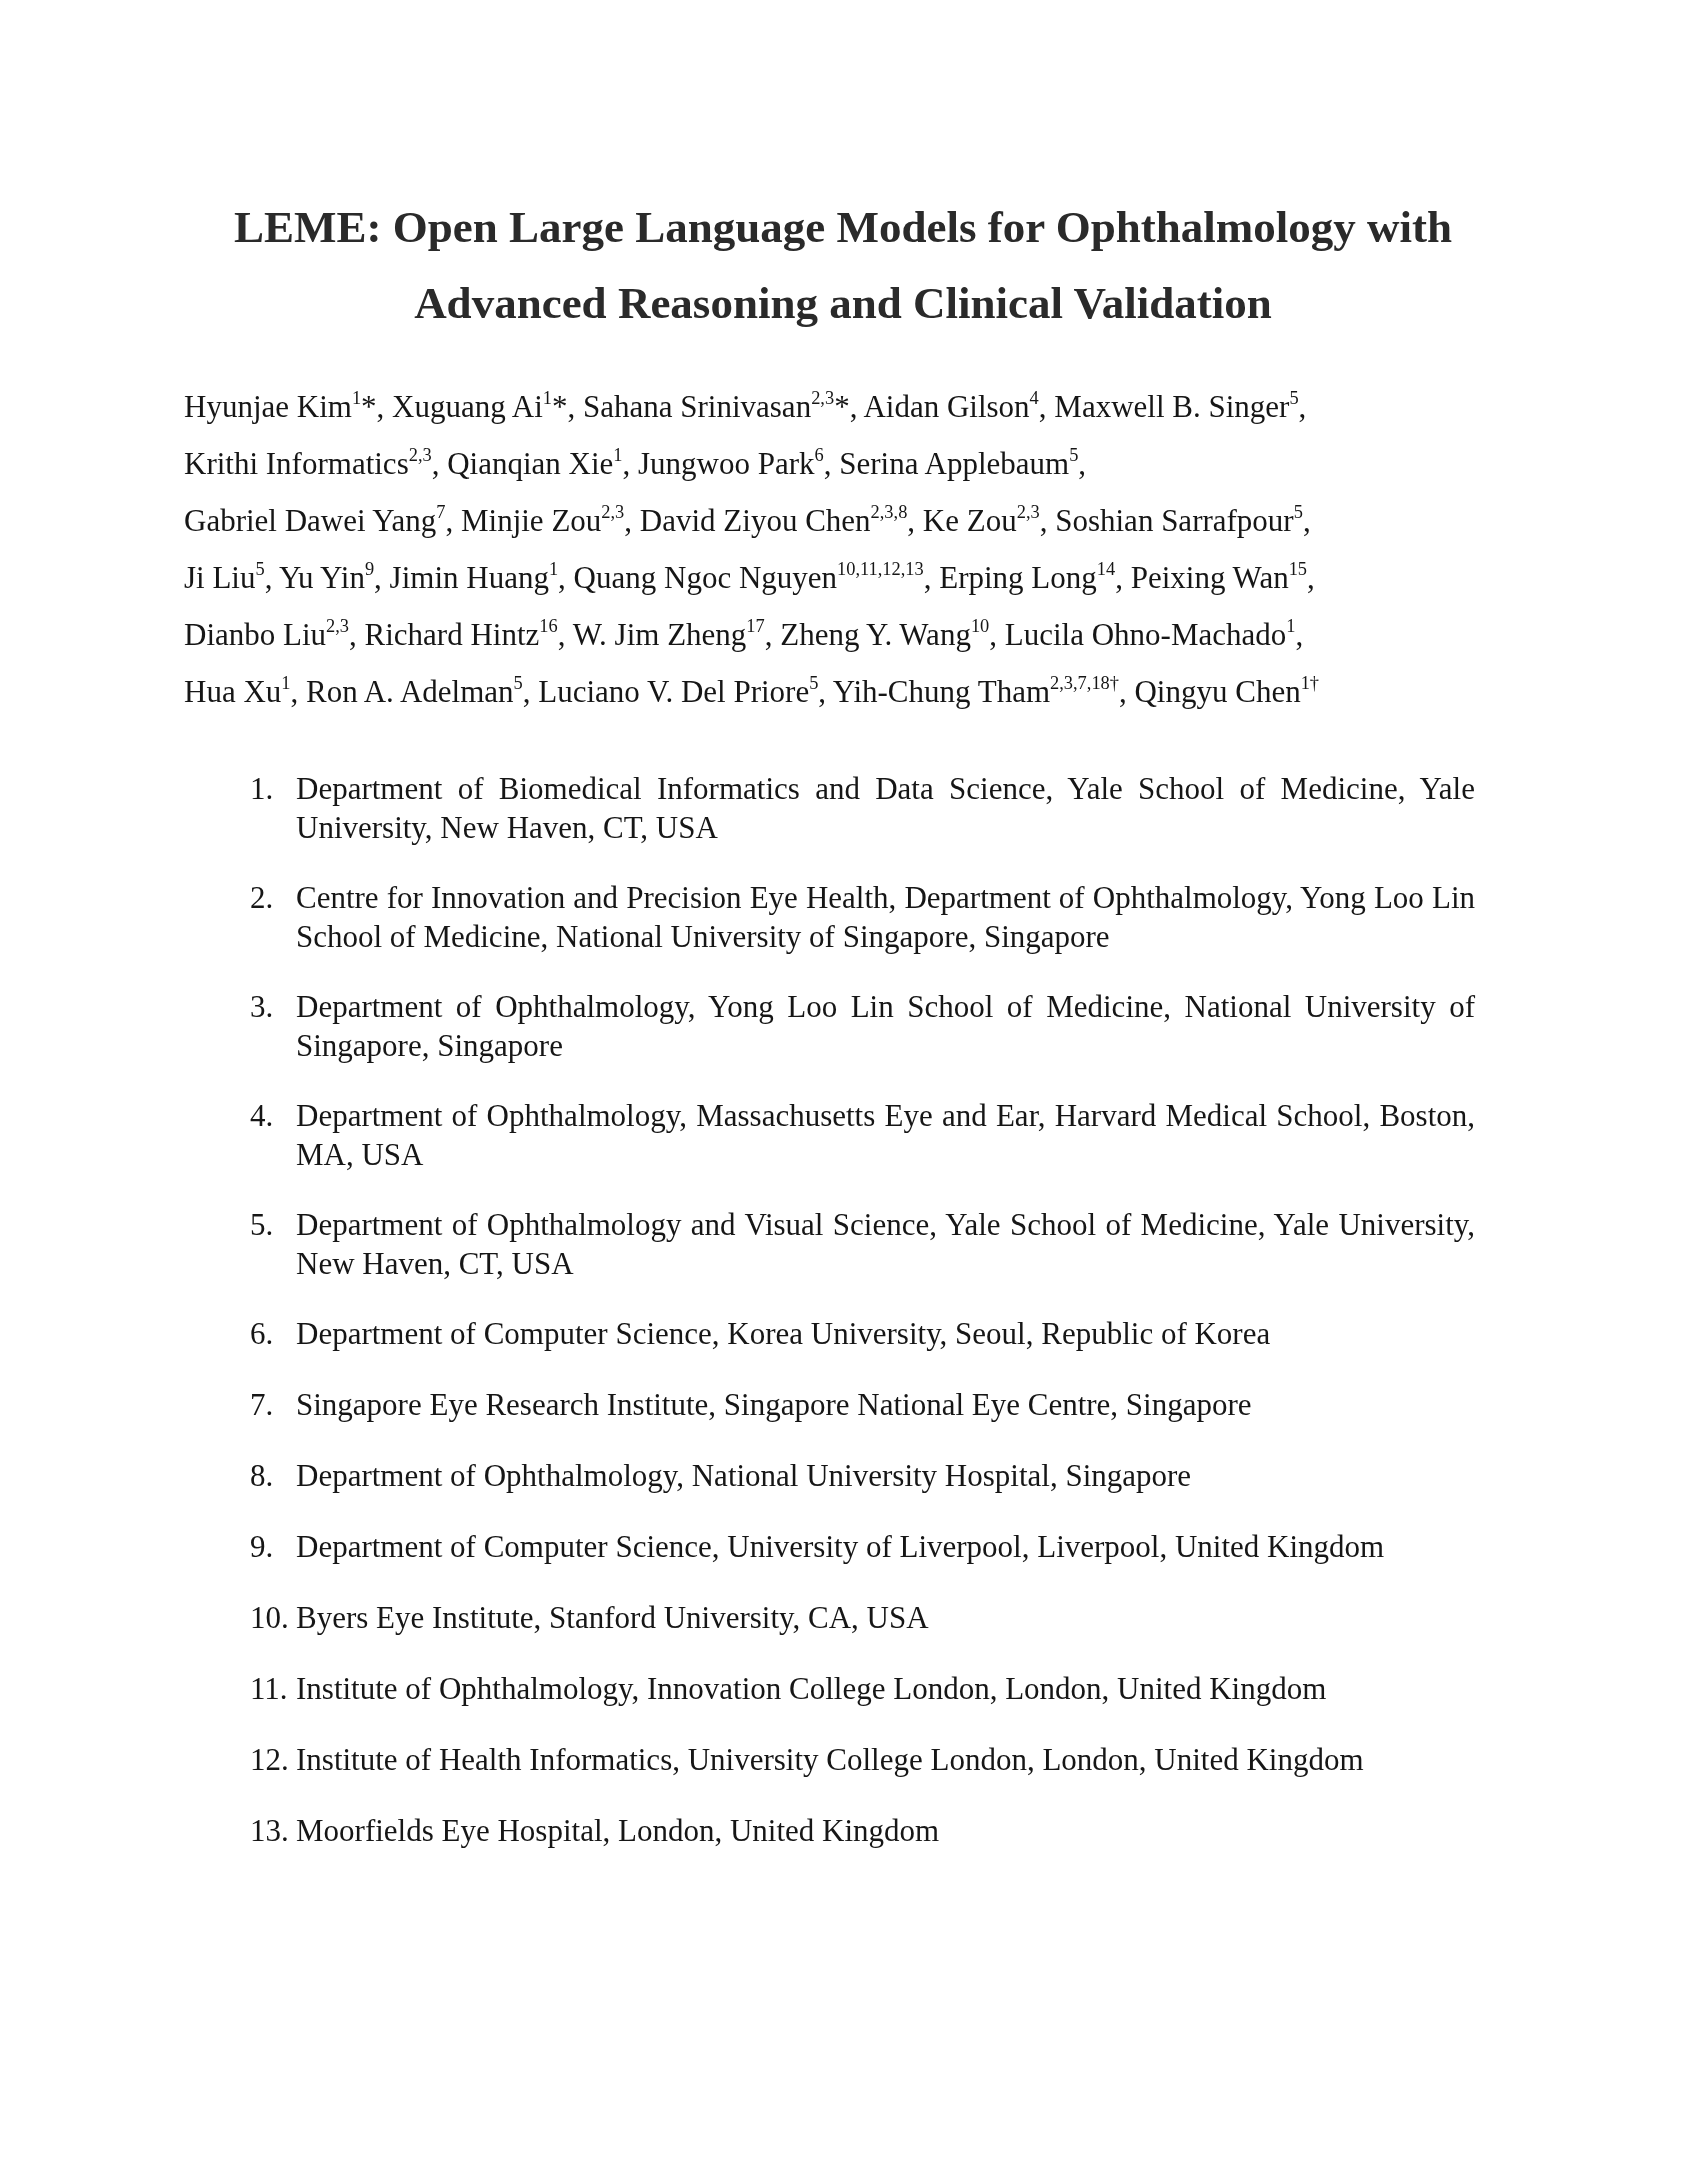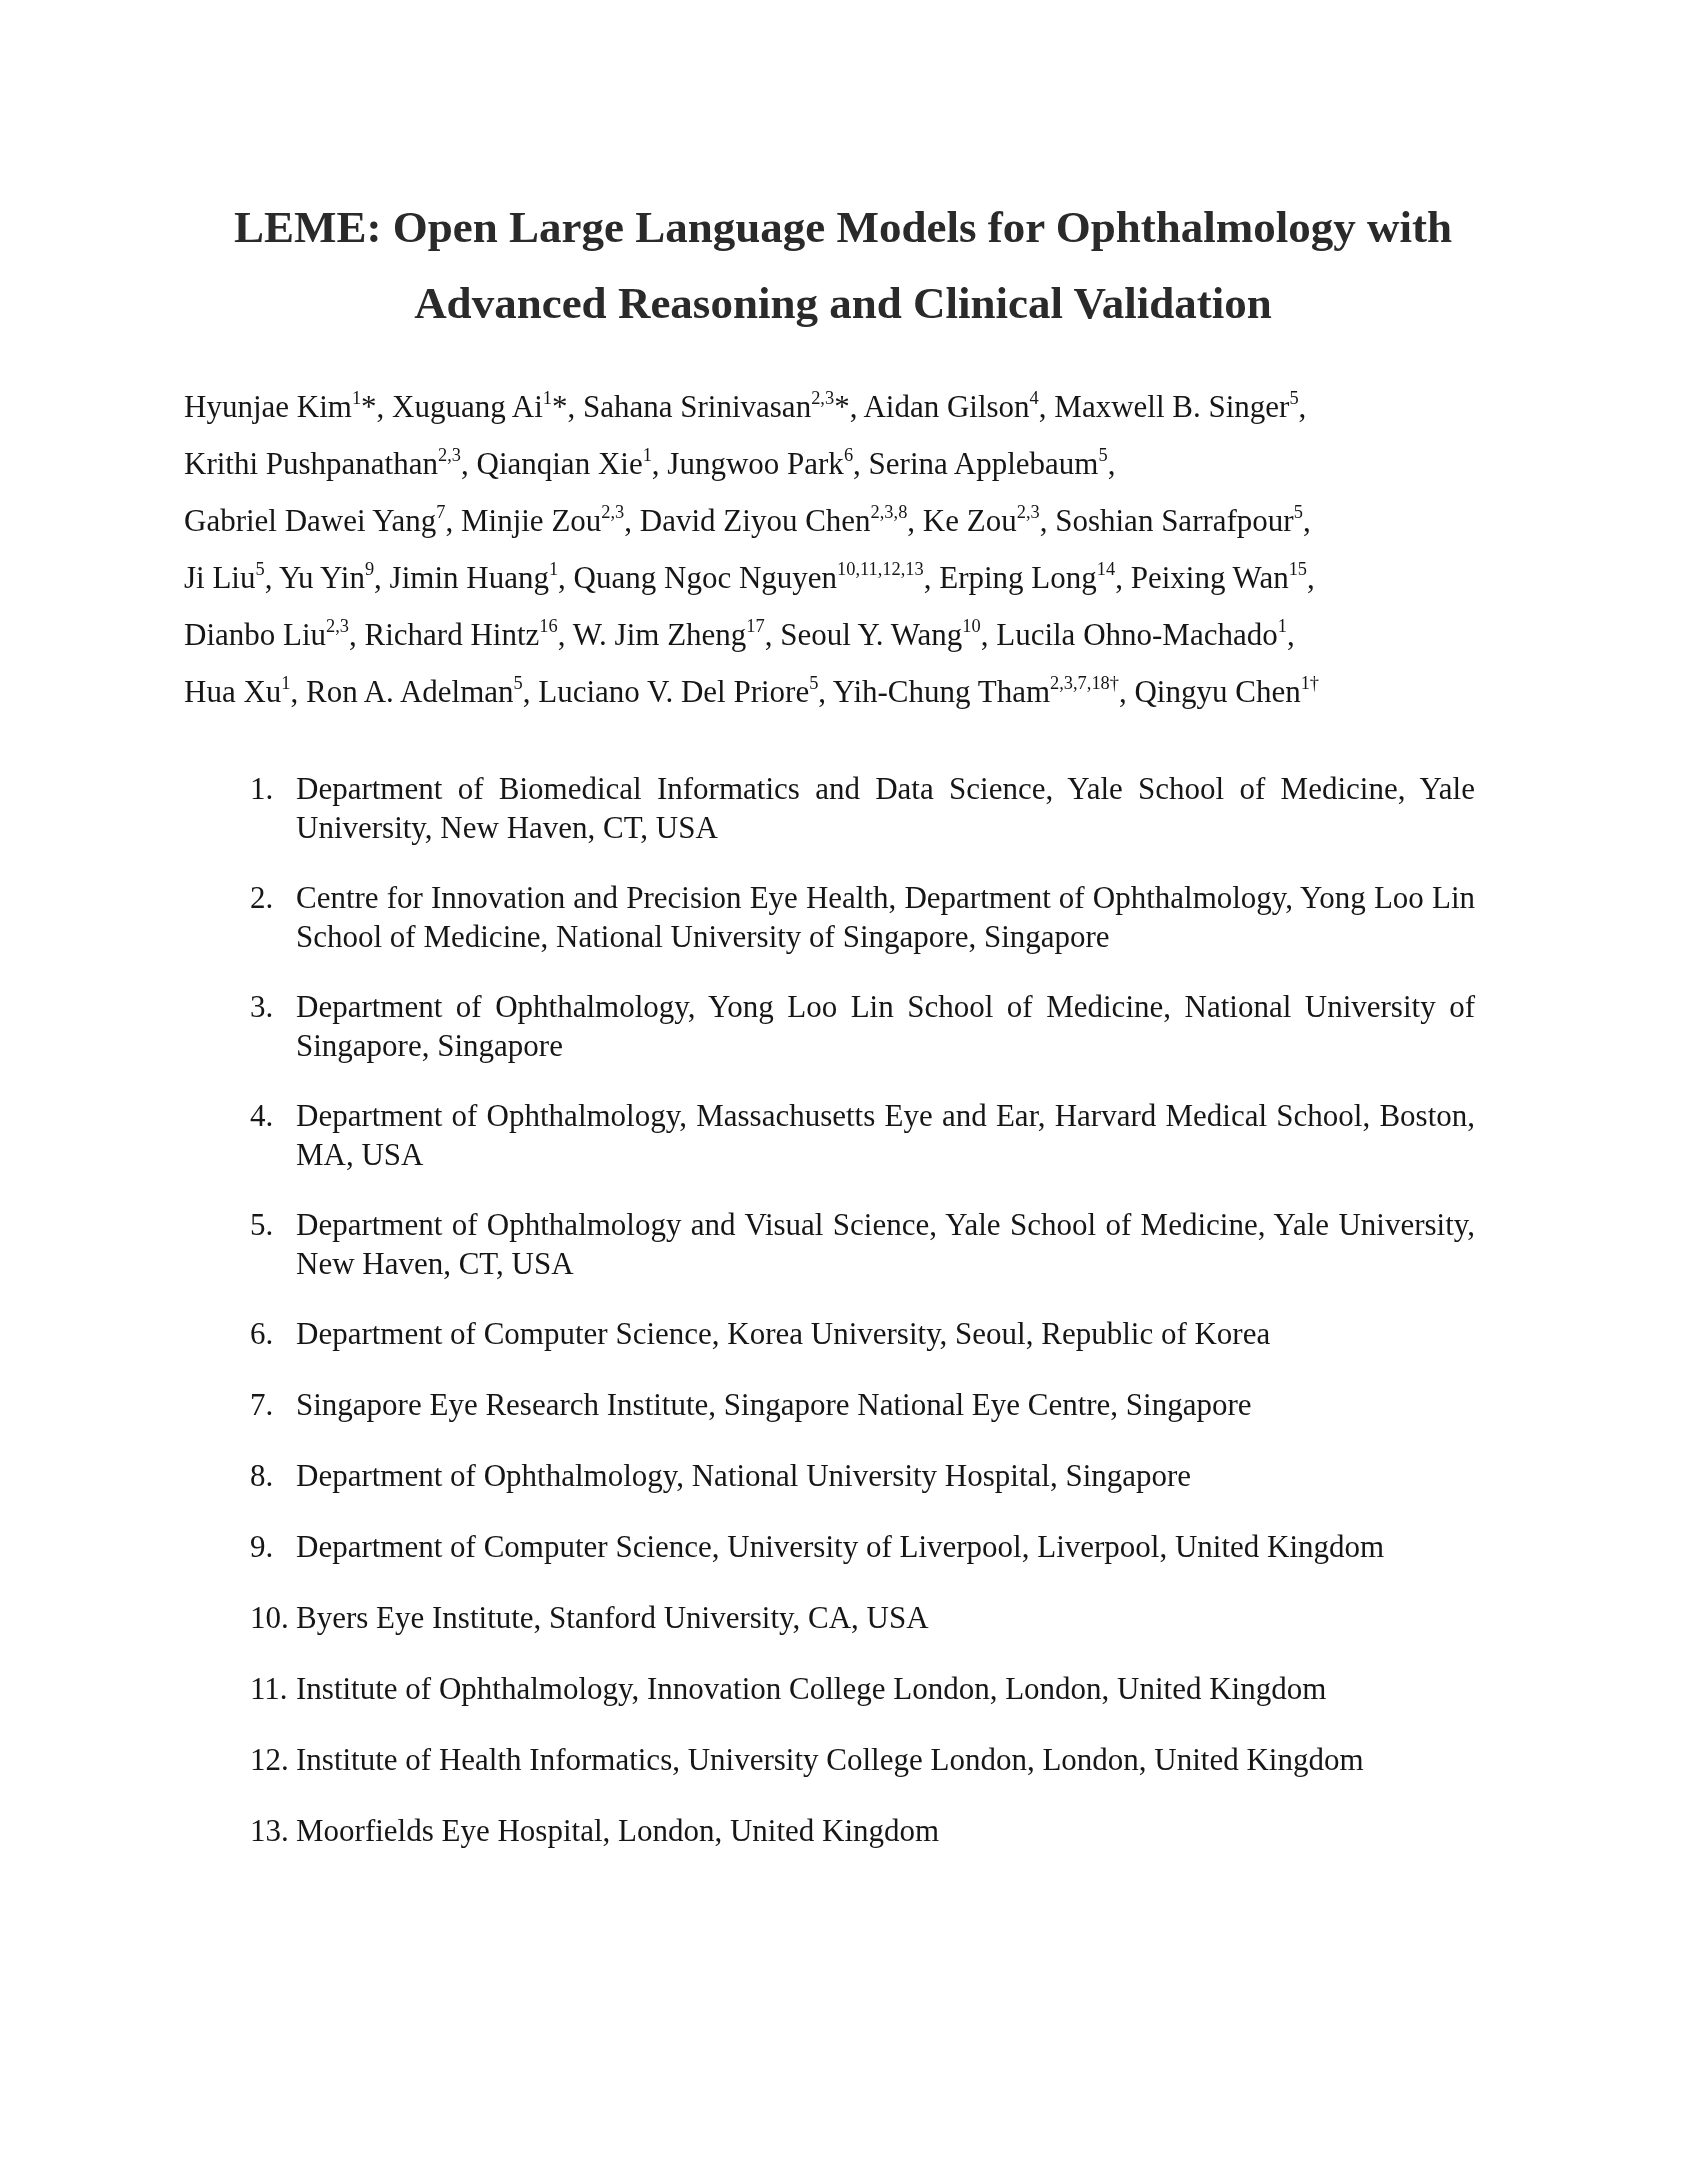"Krithi Pushpanathan" span { text: Pushpanathan -> Informatics }
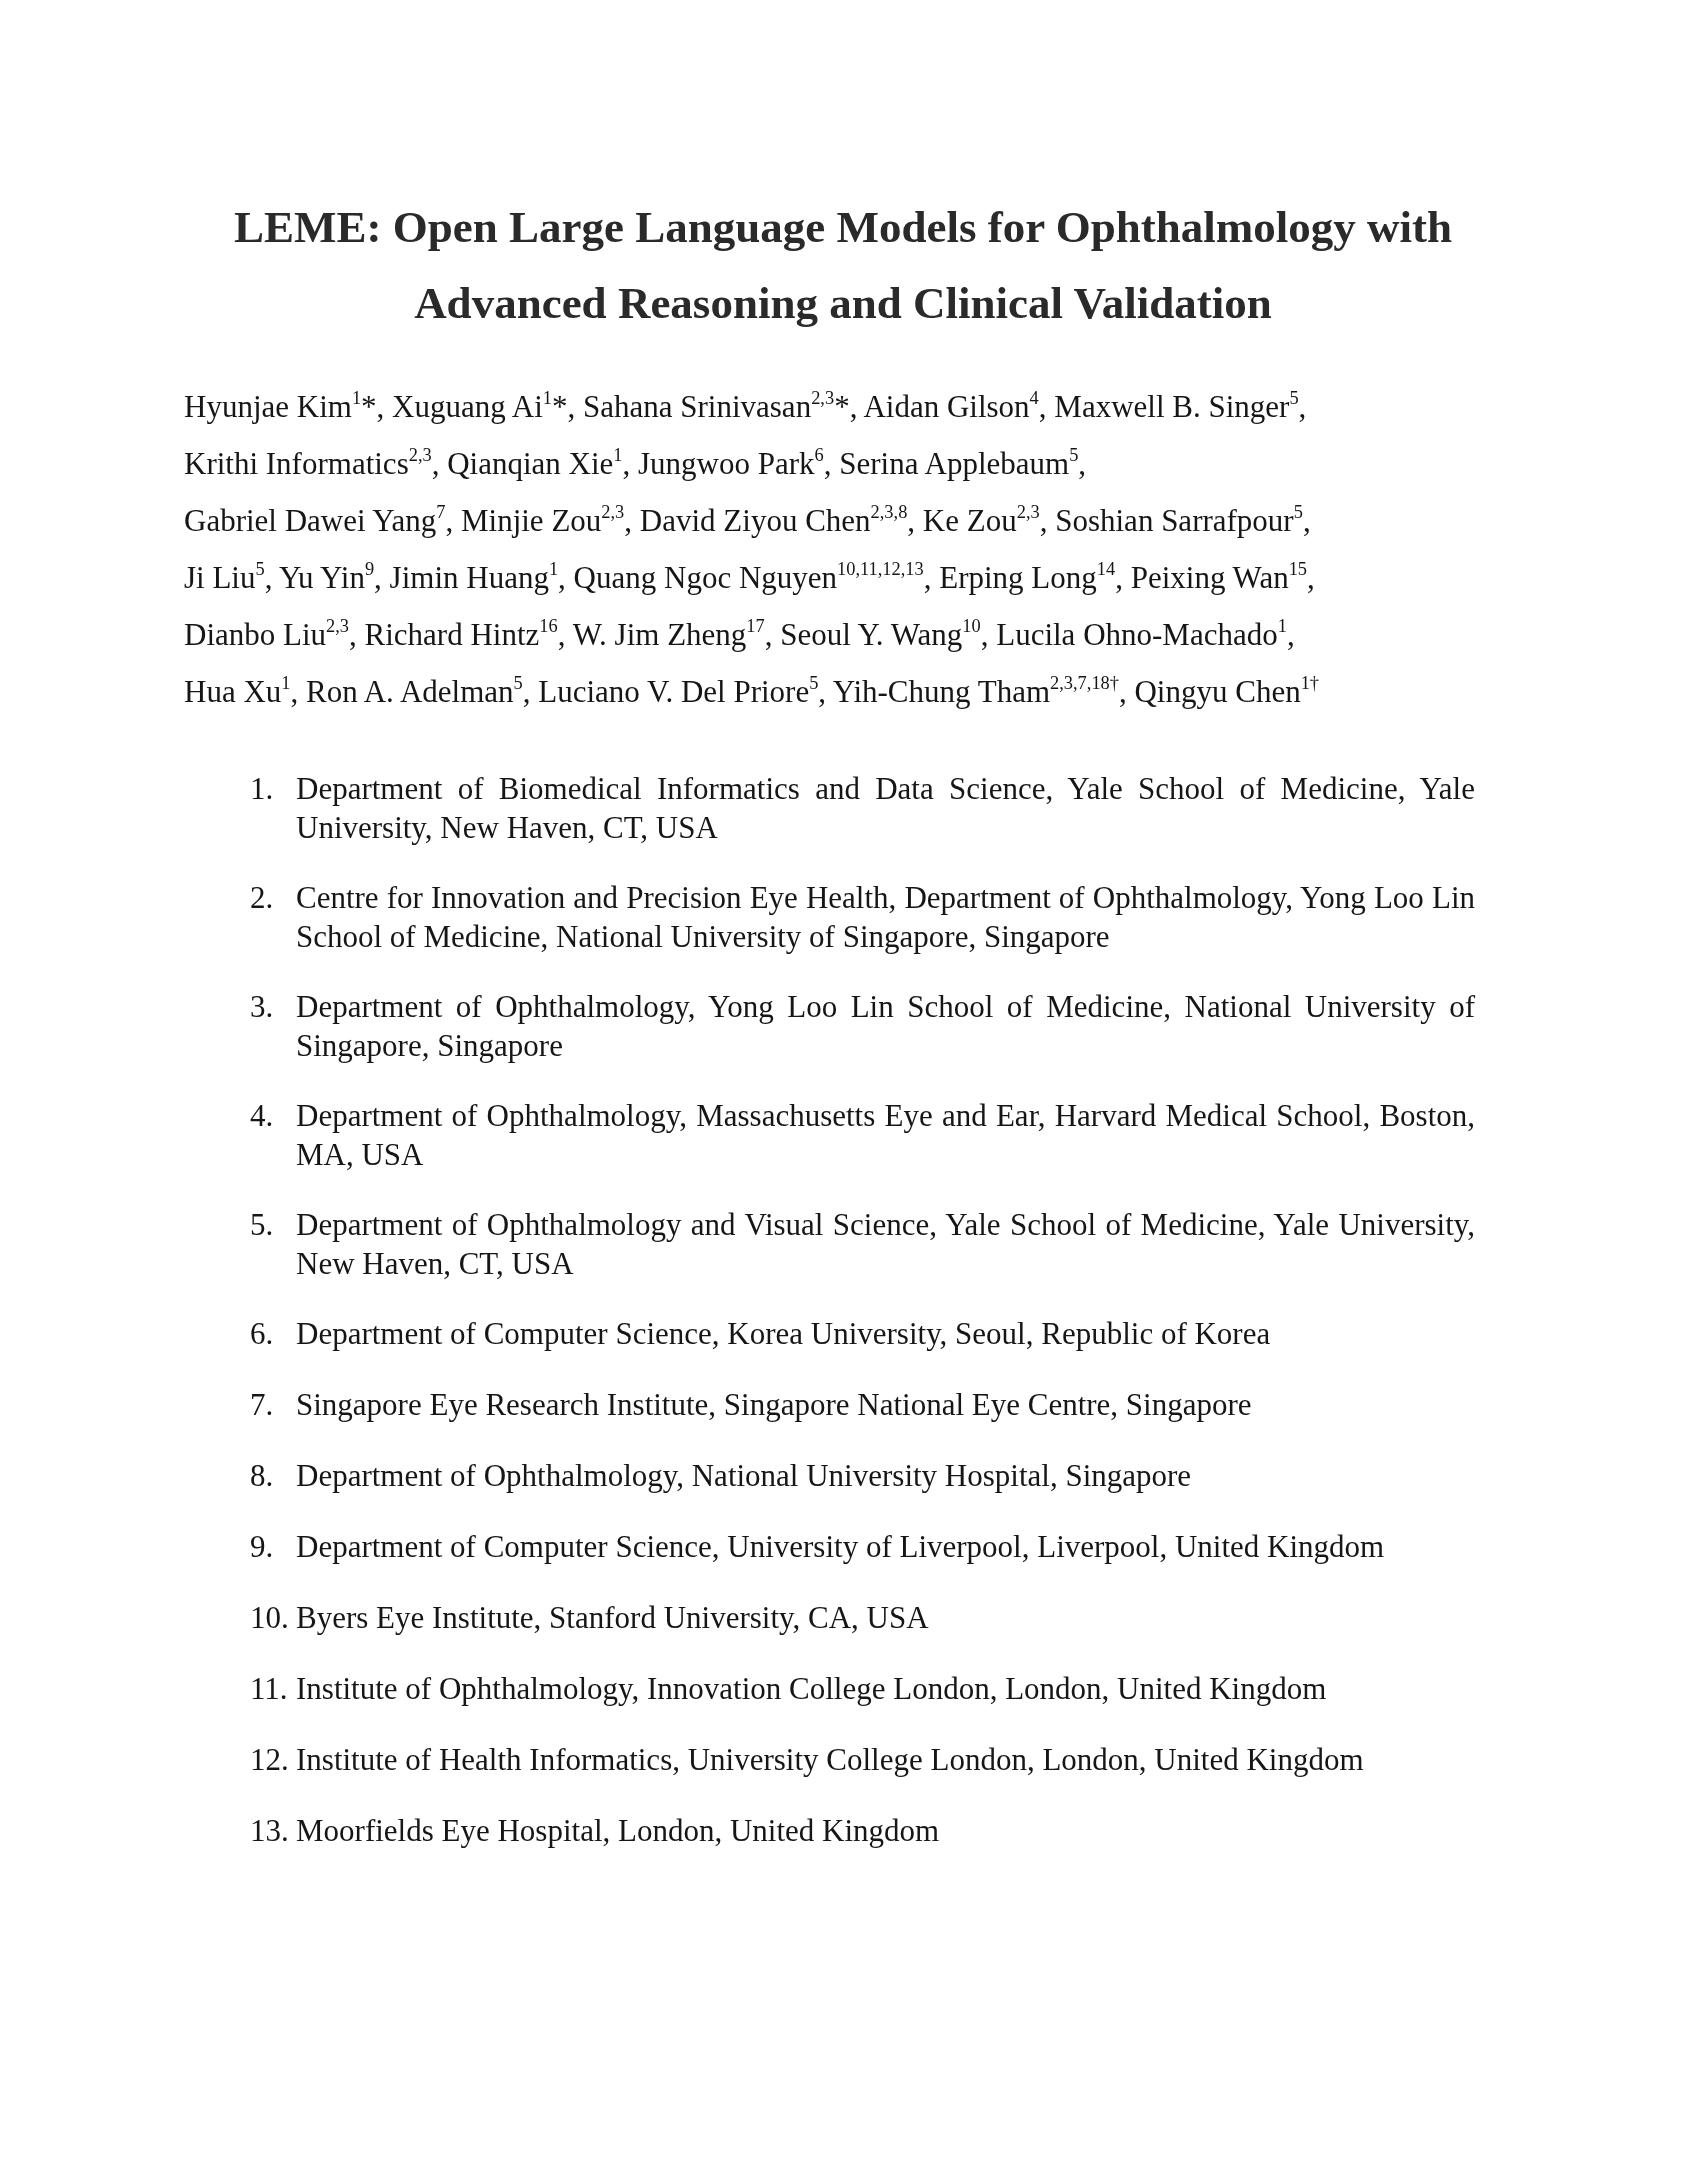"Seoul Y. Wang" span { text: Seoul -> Zheng }
